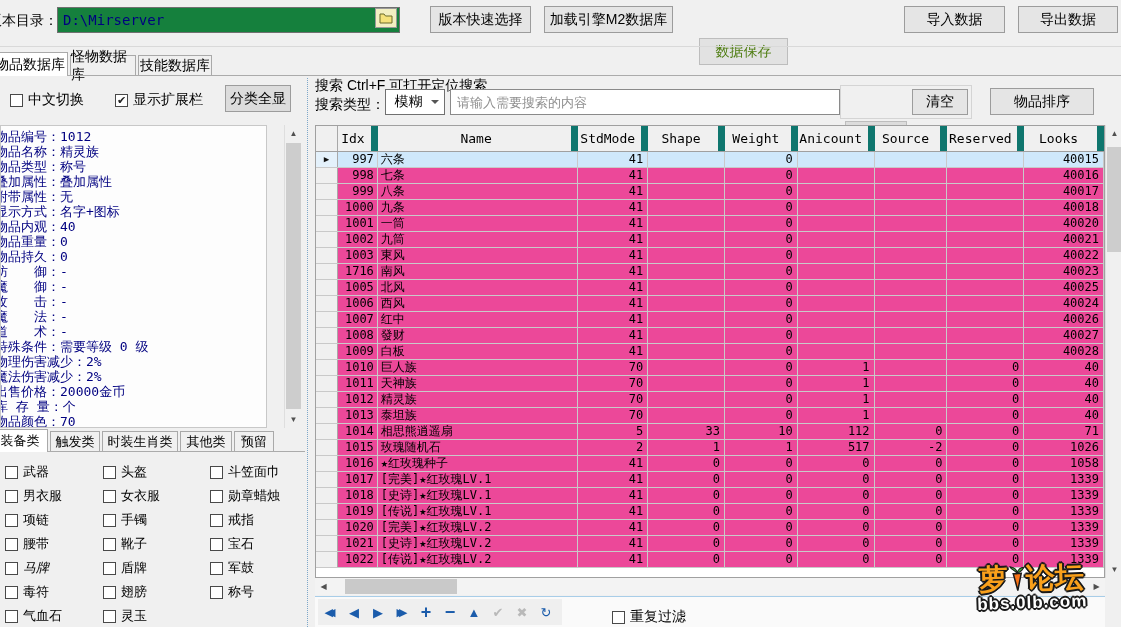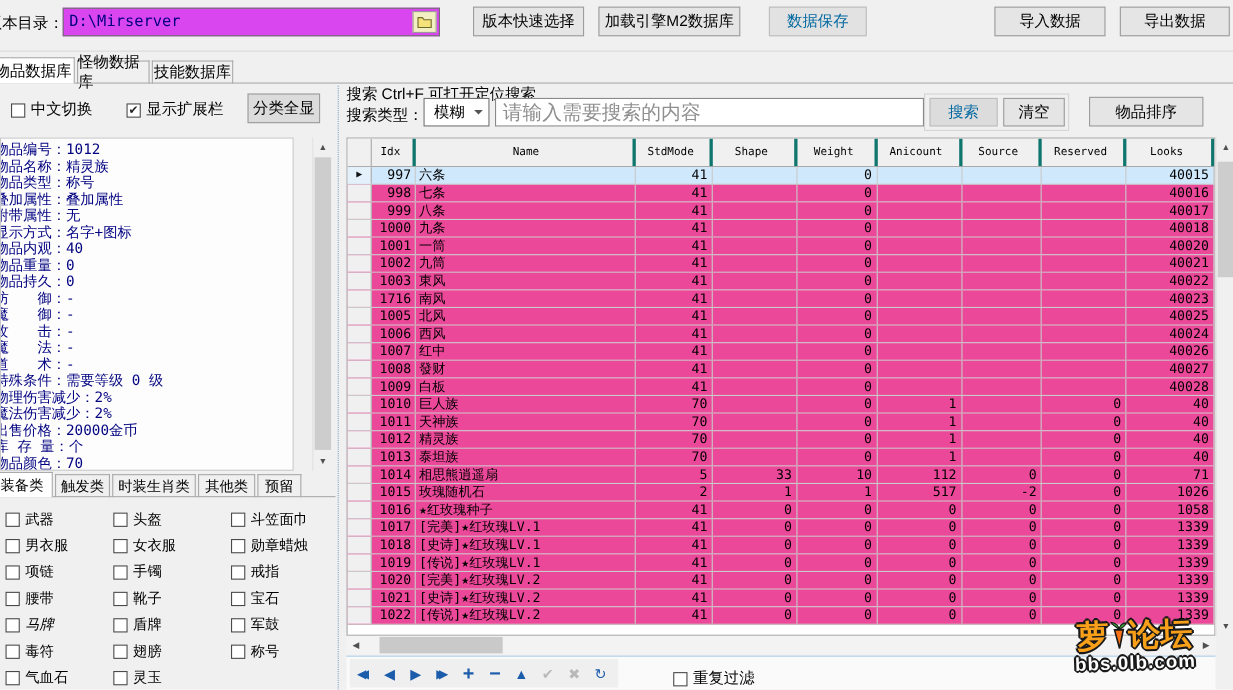"D:\Mirserver" .dir-input { align-items: center -> none; background: #d946ef -> #15803d }
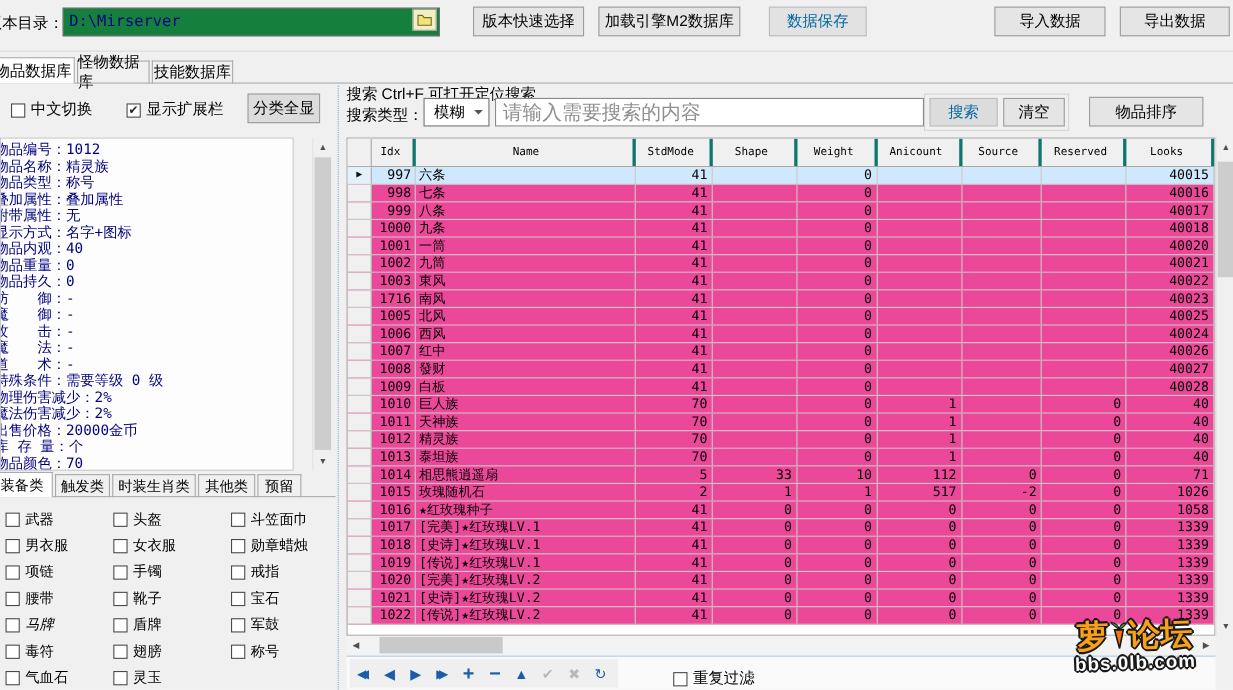"数据保存" .btn.disabled { color: #0369a1 -> #4d7c0f; margin-top: none -> 32px }
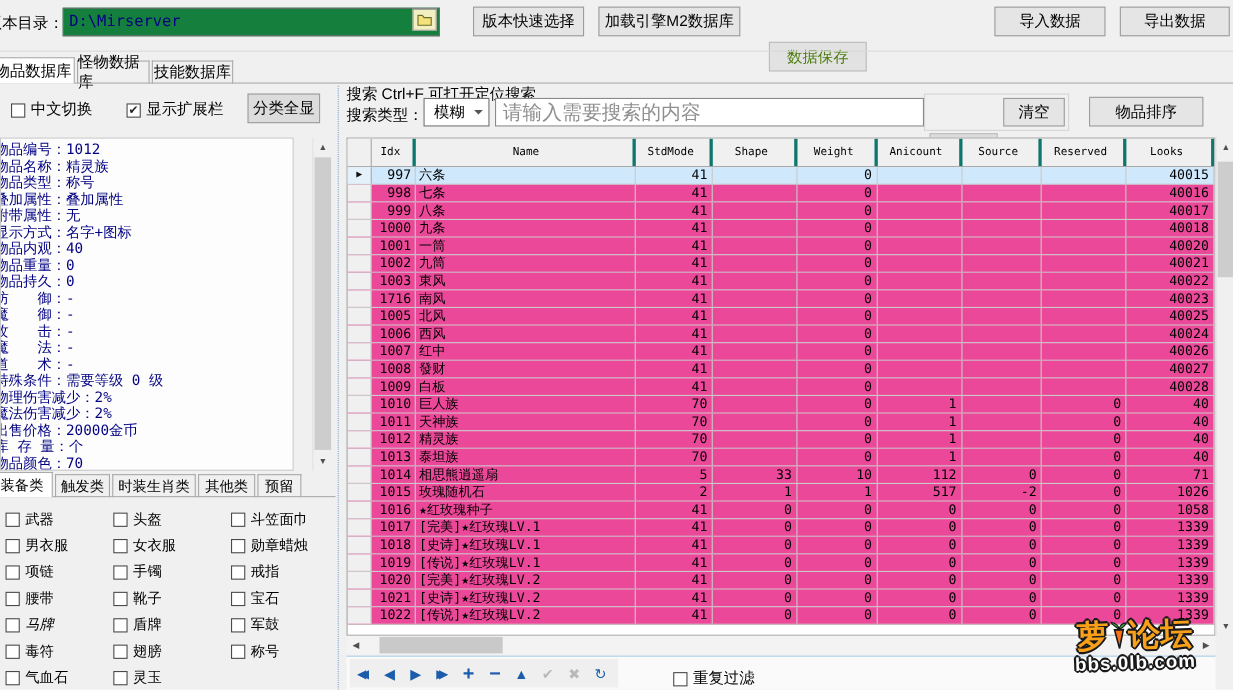"请输入需要搜索的内容" .search-input { font-size: 18px -> 13px }
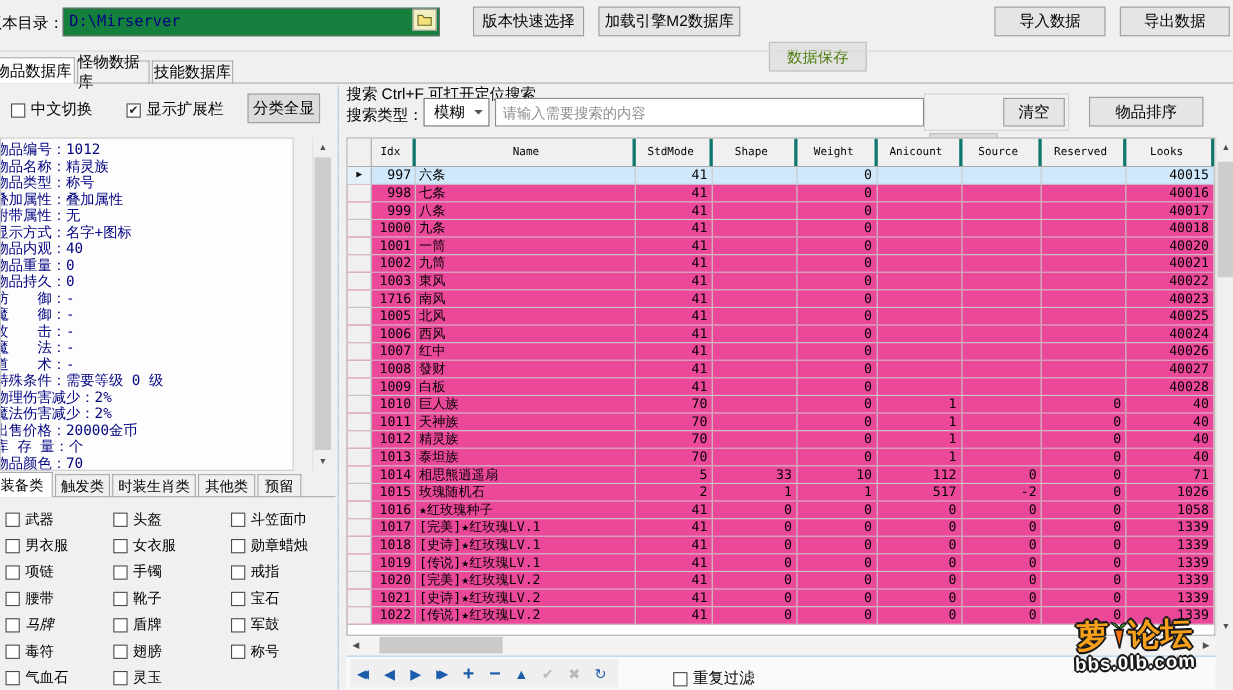"Idx" .hc { border-right: 3px solid #0f766e -> 7px solid #0f766e; font-size: 10px -> 13px }
